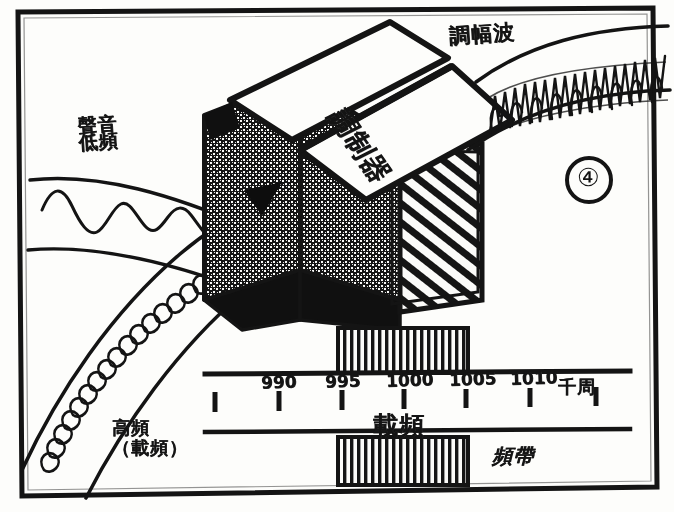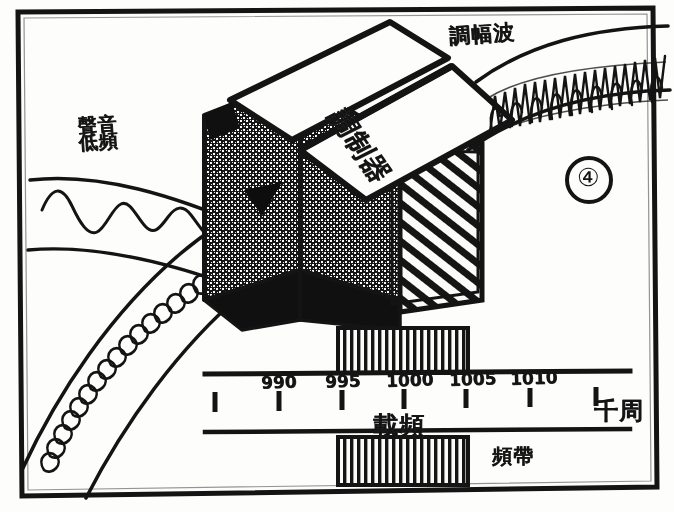"千周" #lbl-unit { font-size: 24px -> 18px; margin-left: 36px -> none; top: 395px -> 375px }
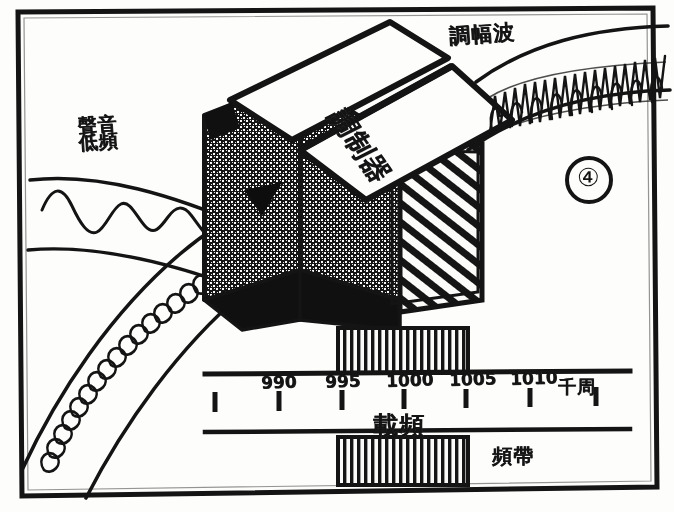"高頻" div.lbl { html: none -> <div> <div>高頻</div> <div>（載頻）</div> </div> }
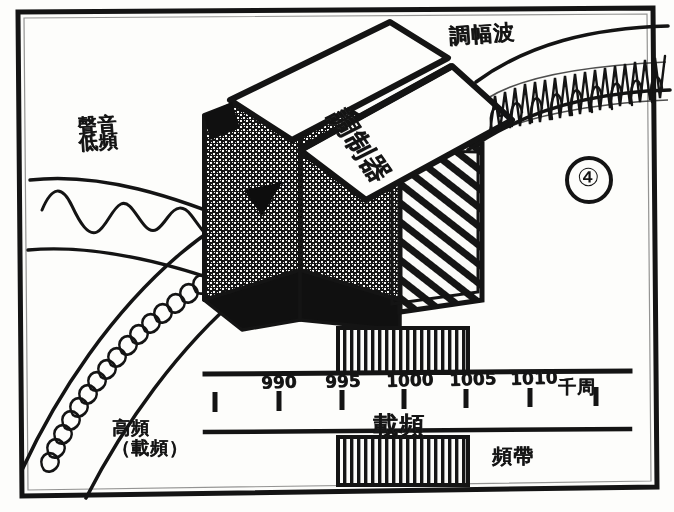"頻帶" #lbl-bandwidth { font-style: none -> italic }
